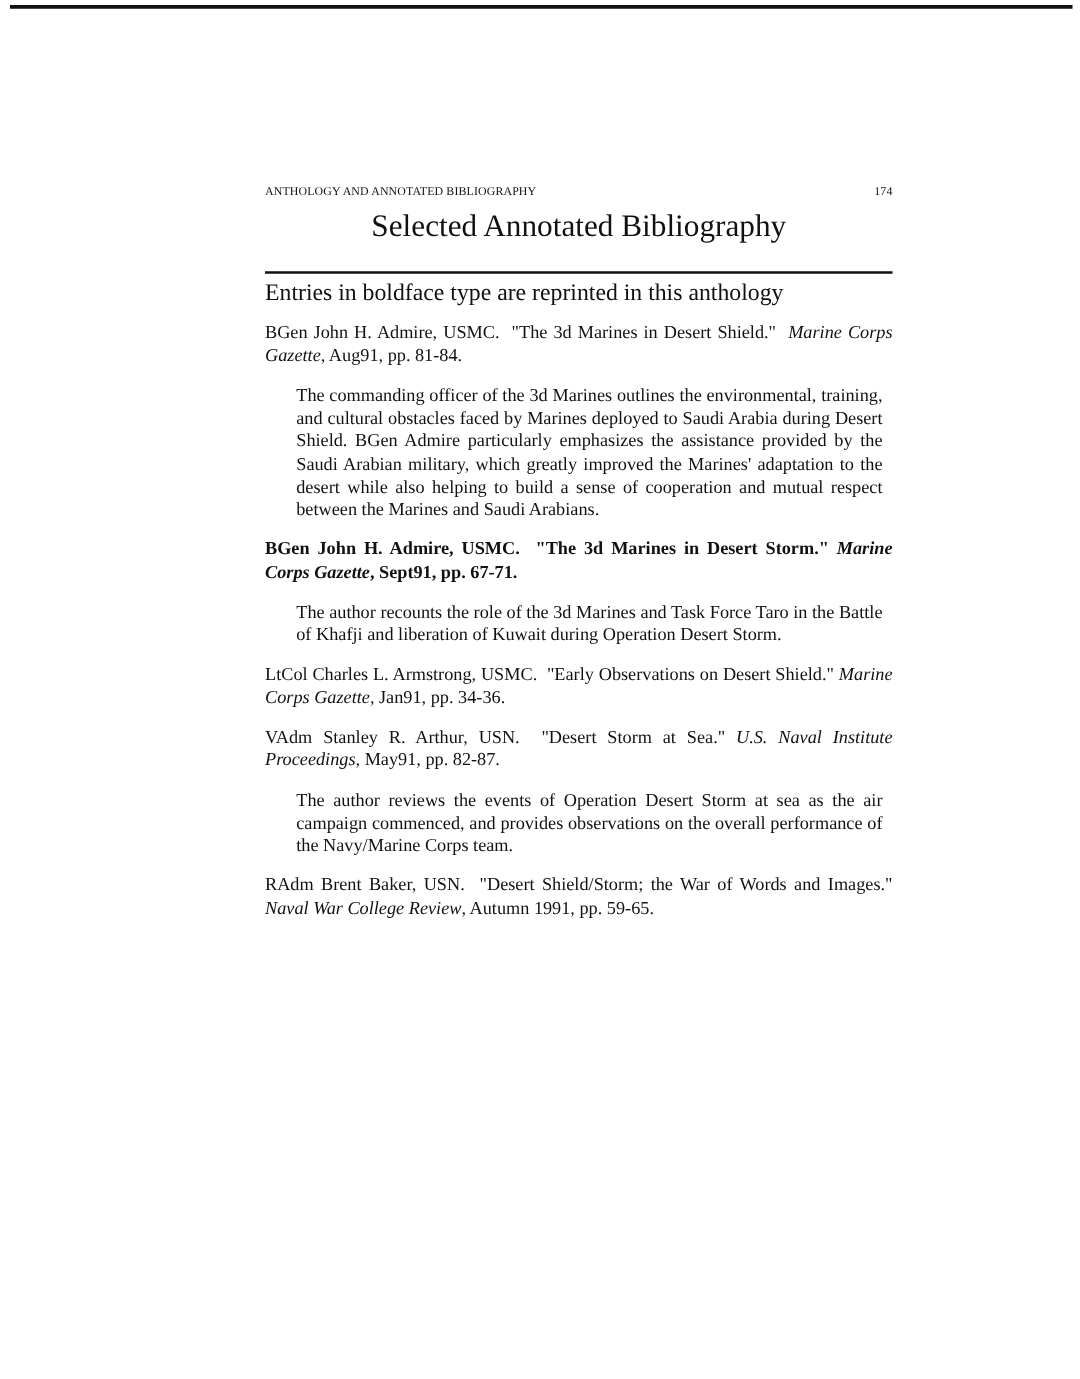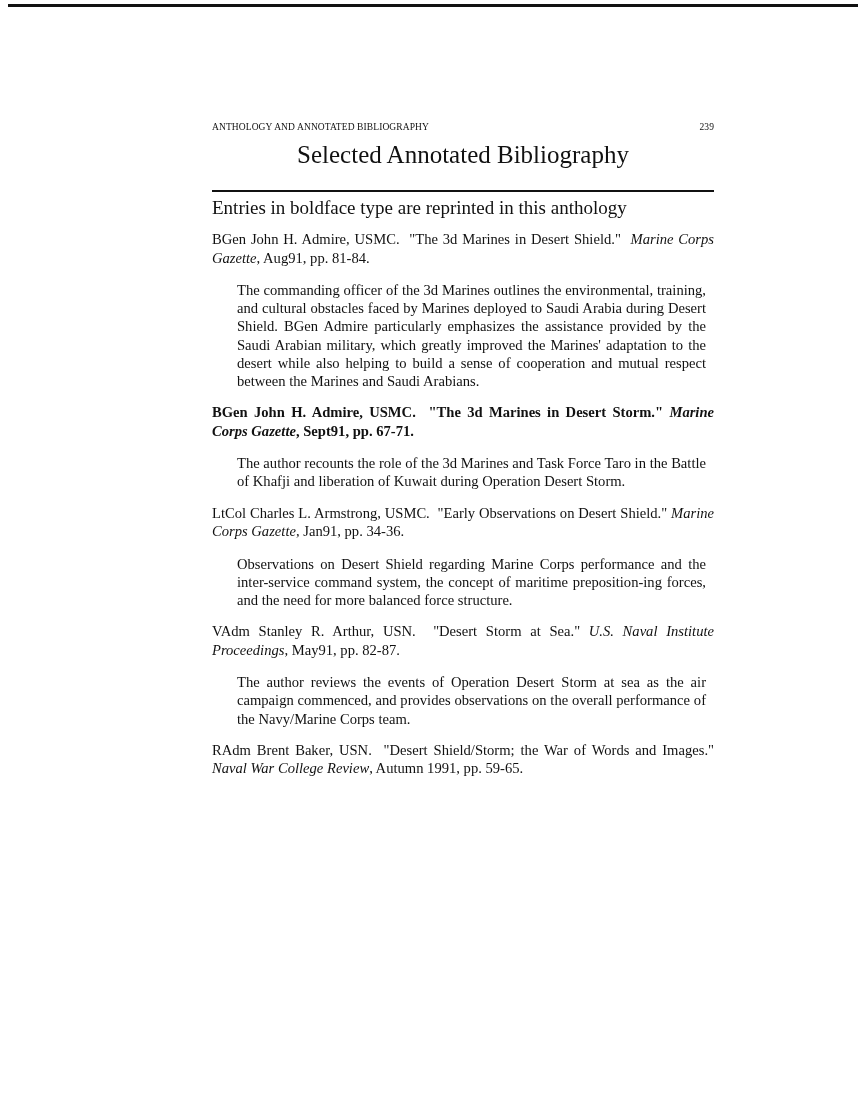"ANTHOLOGY AND ANNOTATED BIBLIOGRAPHY" .page { top: 122px -> 149px }
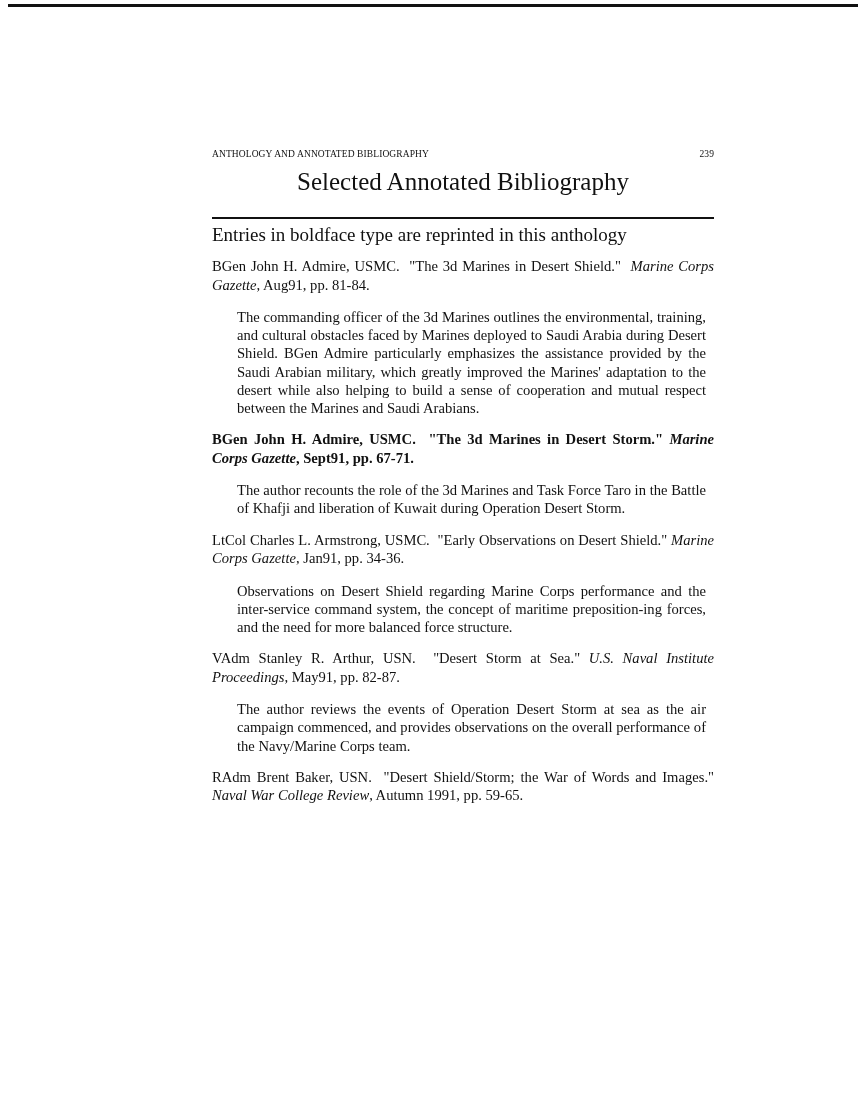"239" span { text: 239 -> 174 }
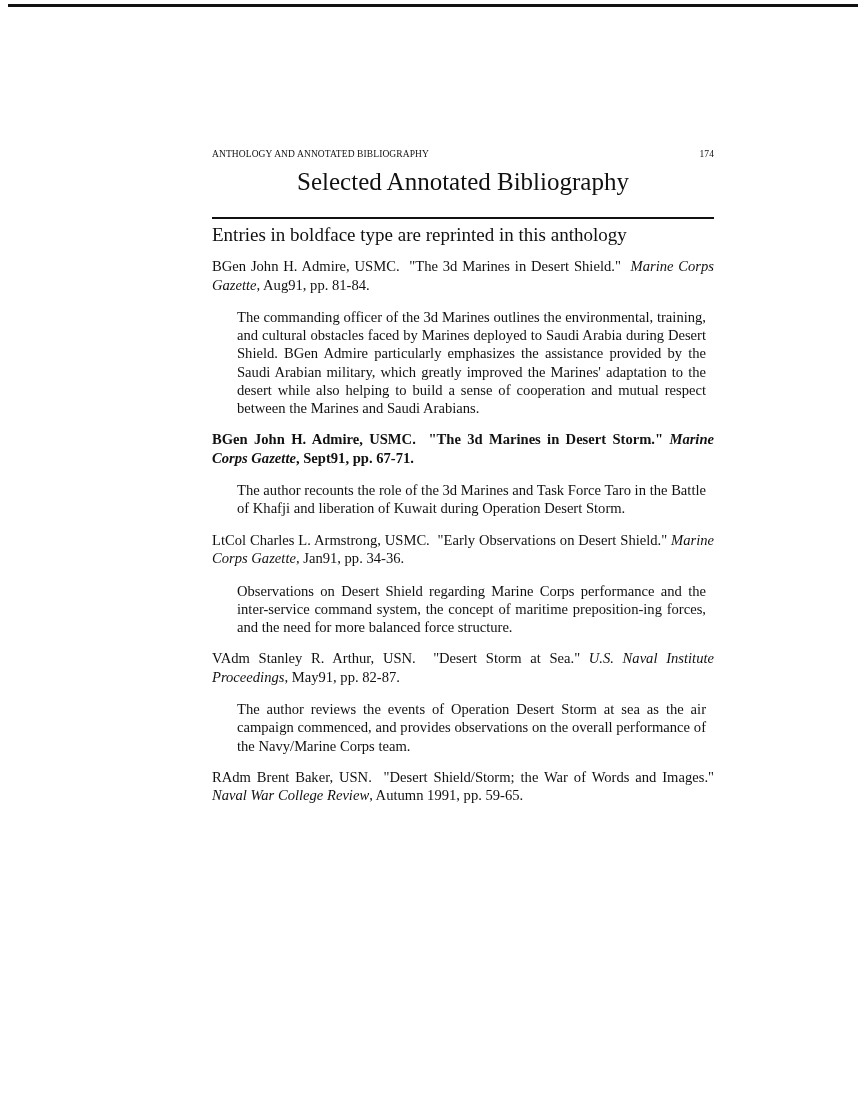"Observations on Desert Shield regarding" div.annotation { html: <div>Observations on Desert Shield regarding Marine Corps performance and the inter-service command system, the concept of maritime preposition-ing forces, and the need for more balanced force structure.</div> -> none }
